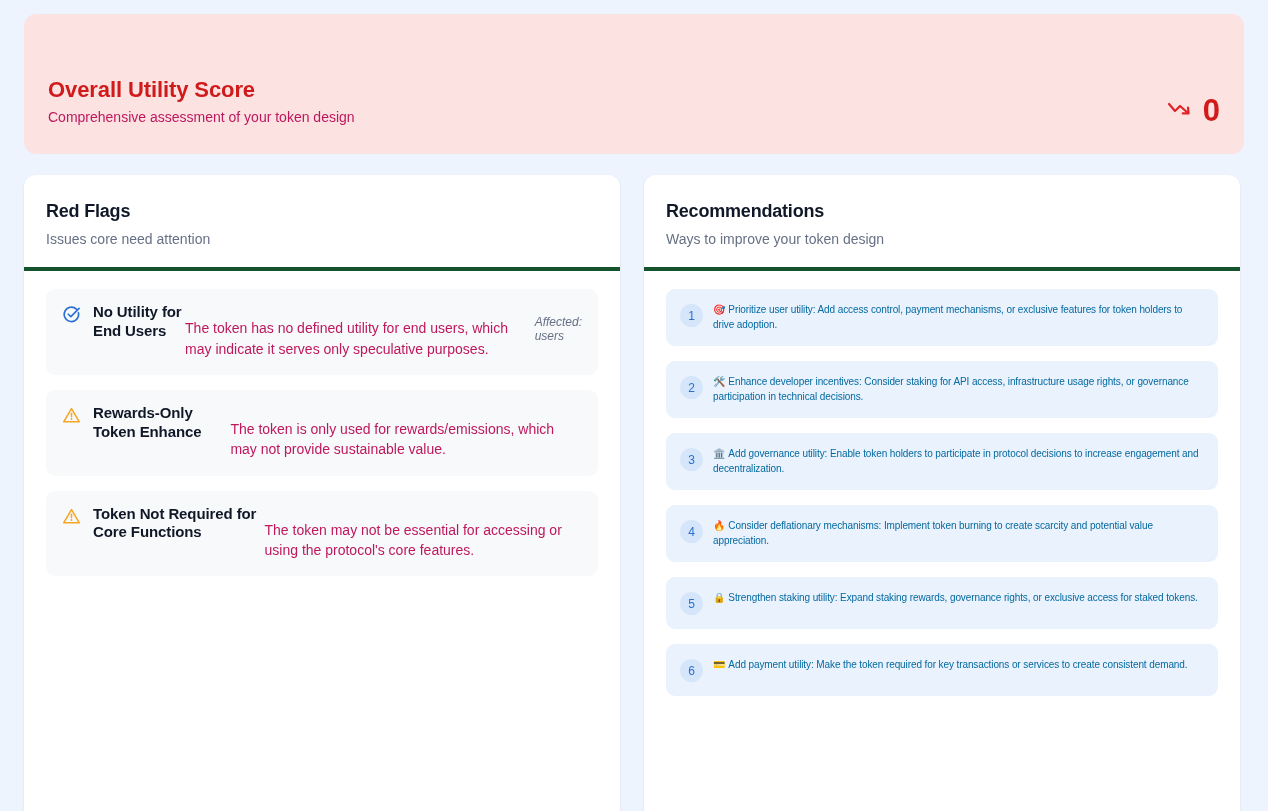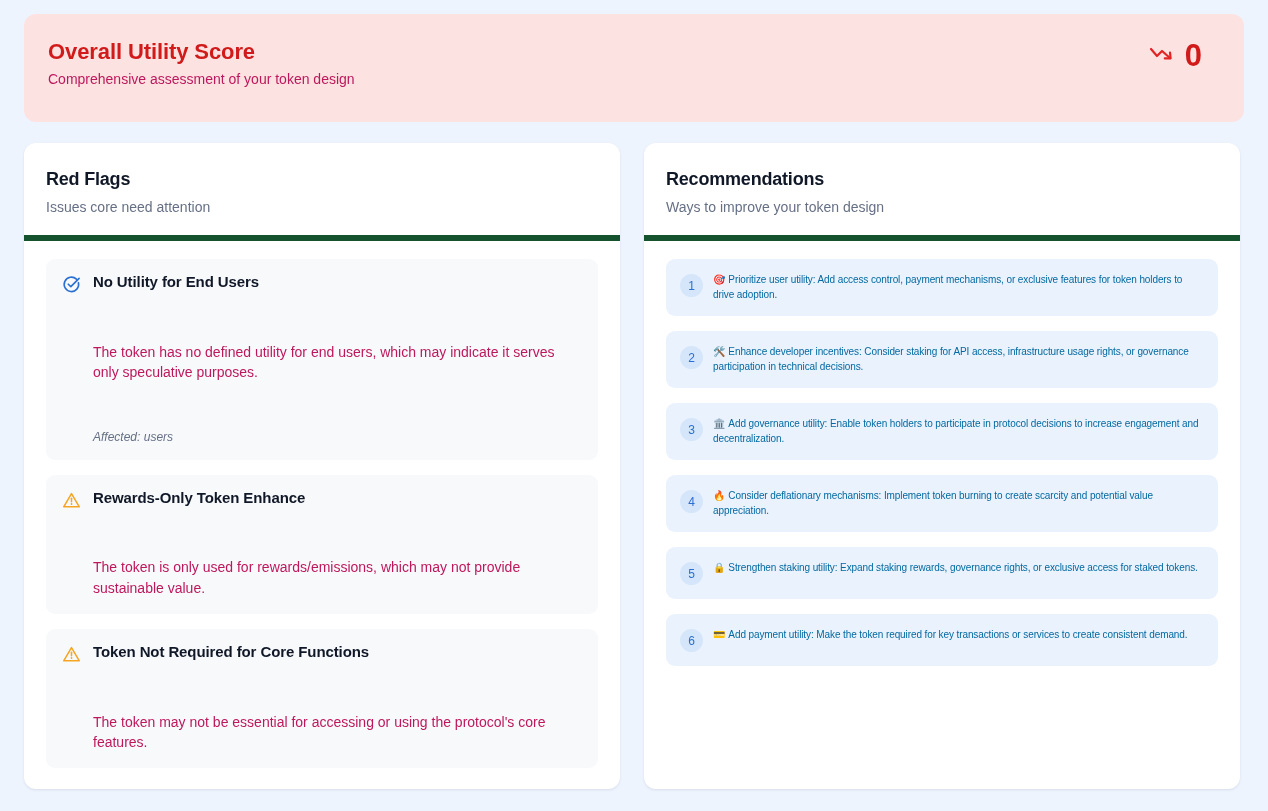"Overall Utility Score" .score-banner { align-items: flex-start -> flex-end; height: 108px -> 140px; padding: 26px 34px 28px 24px -> 26px 16px 28px 24px }
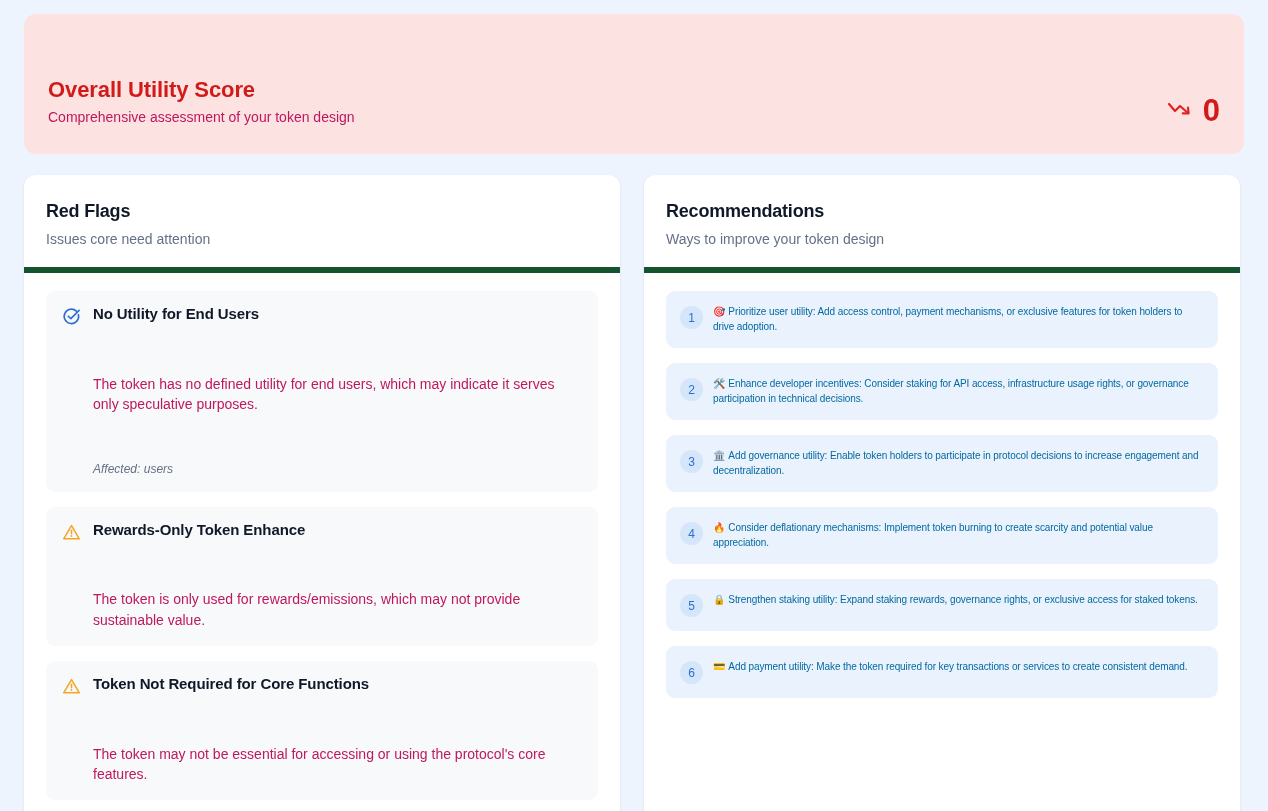"Red Flags" .panel-header { border-bottom: 6px solid #14532d -> 4px solid #14532d }
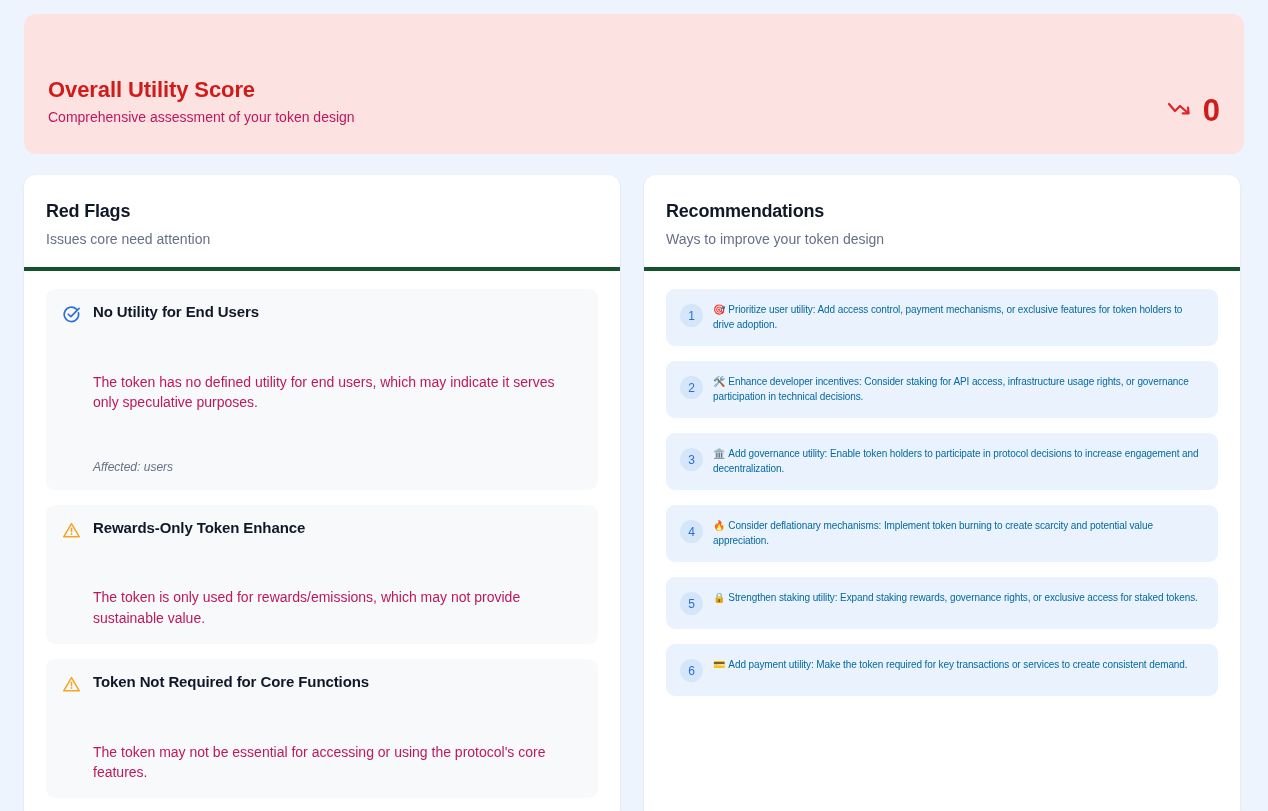"No Utility for End Users" .flag-content { flex-direction: column -> row; gap: 35px -> none }
